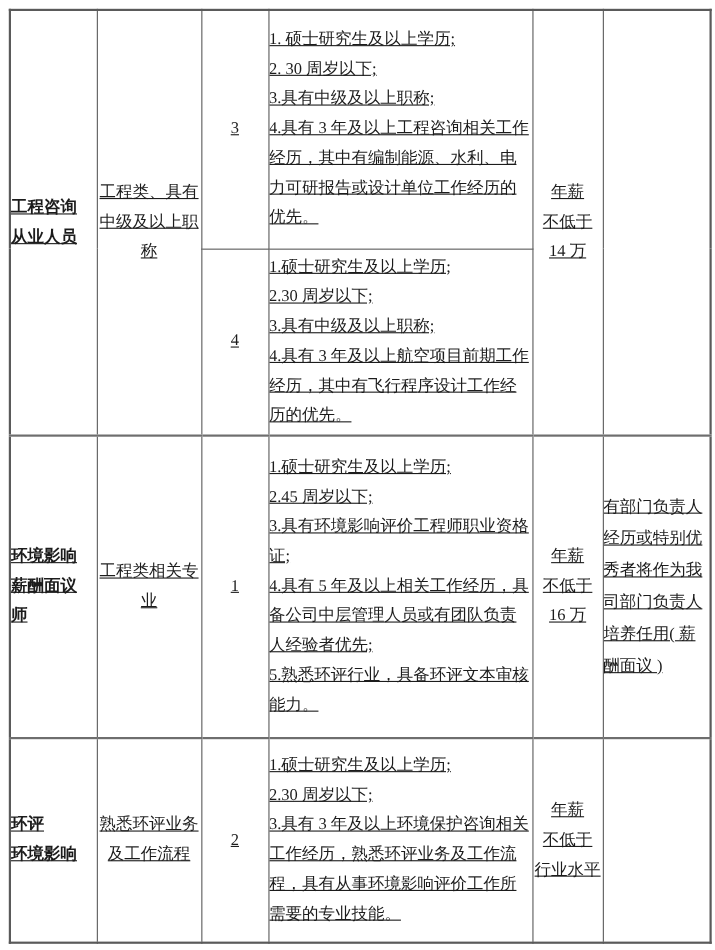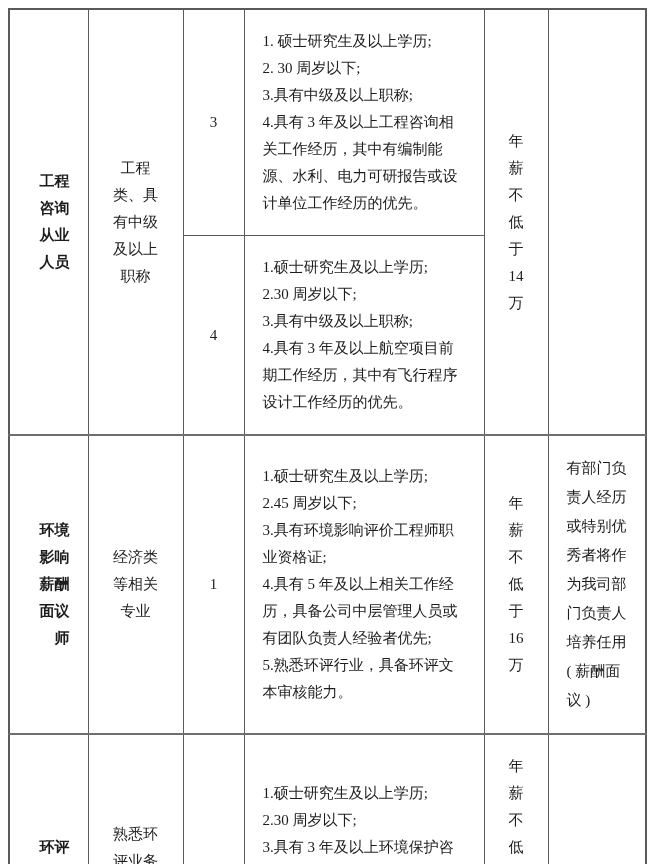"1. 硕士研究生及以上学历;" table.recruit td { padding: 18px -> 0; text-decoration: none -> underline }
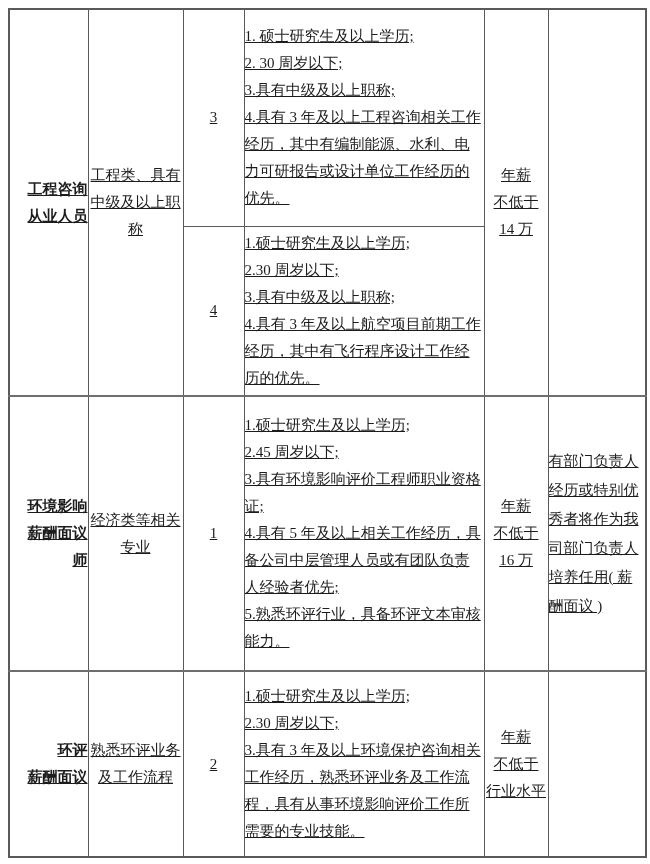"工程咨询" td.pos { text-align: right -> left }
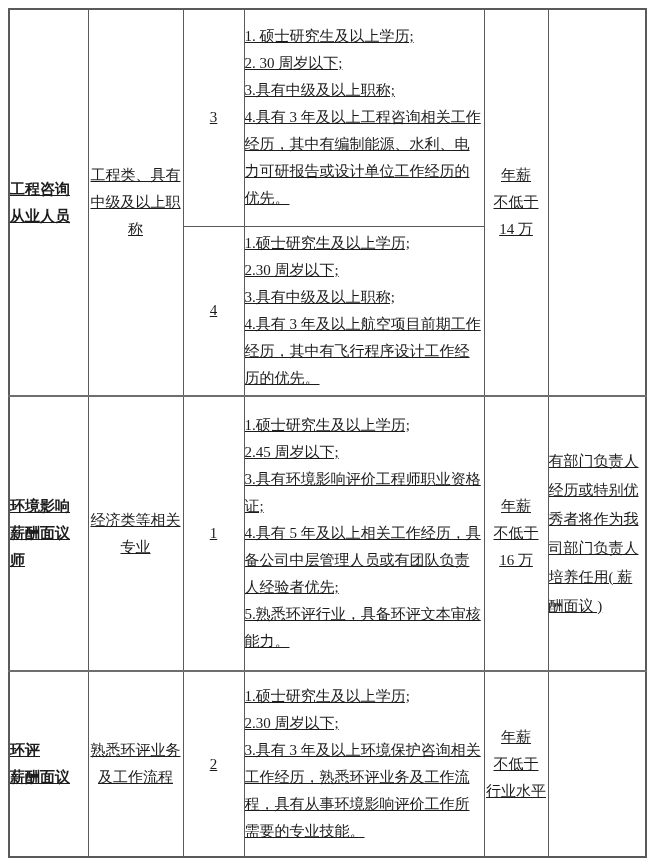"经济类等相关专业" td.c { text: 经济类等 -> 工程类 }
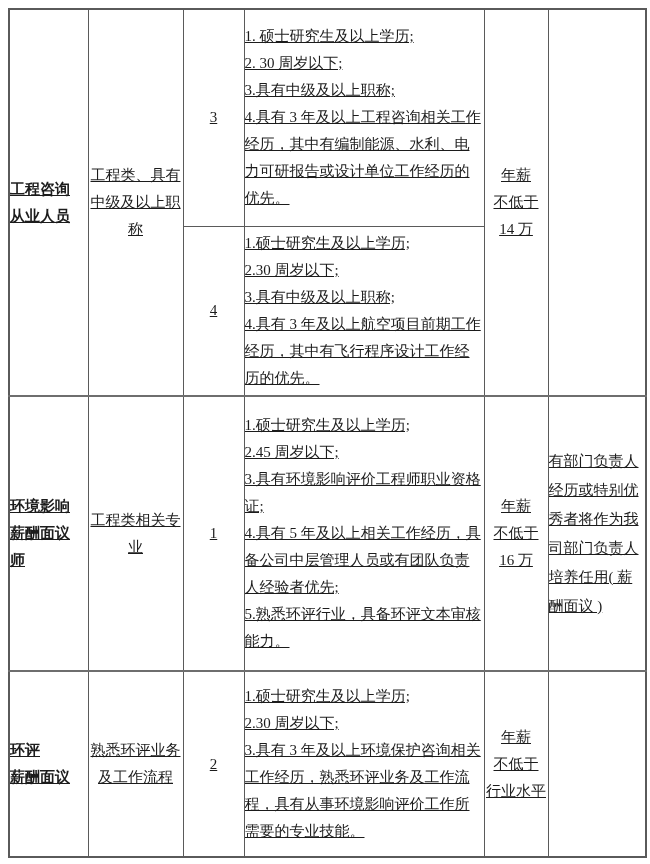"环评" td.pos { text: 薪酬面议 -> 环境影响 }
